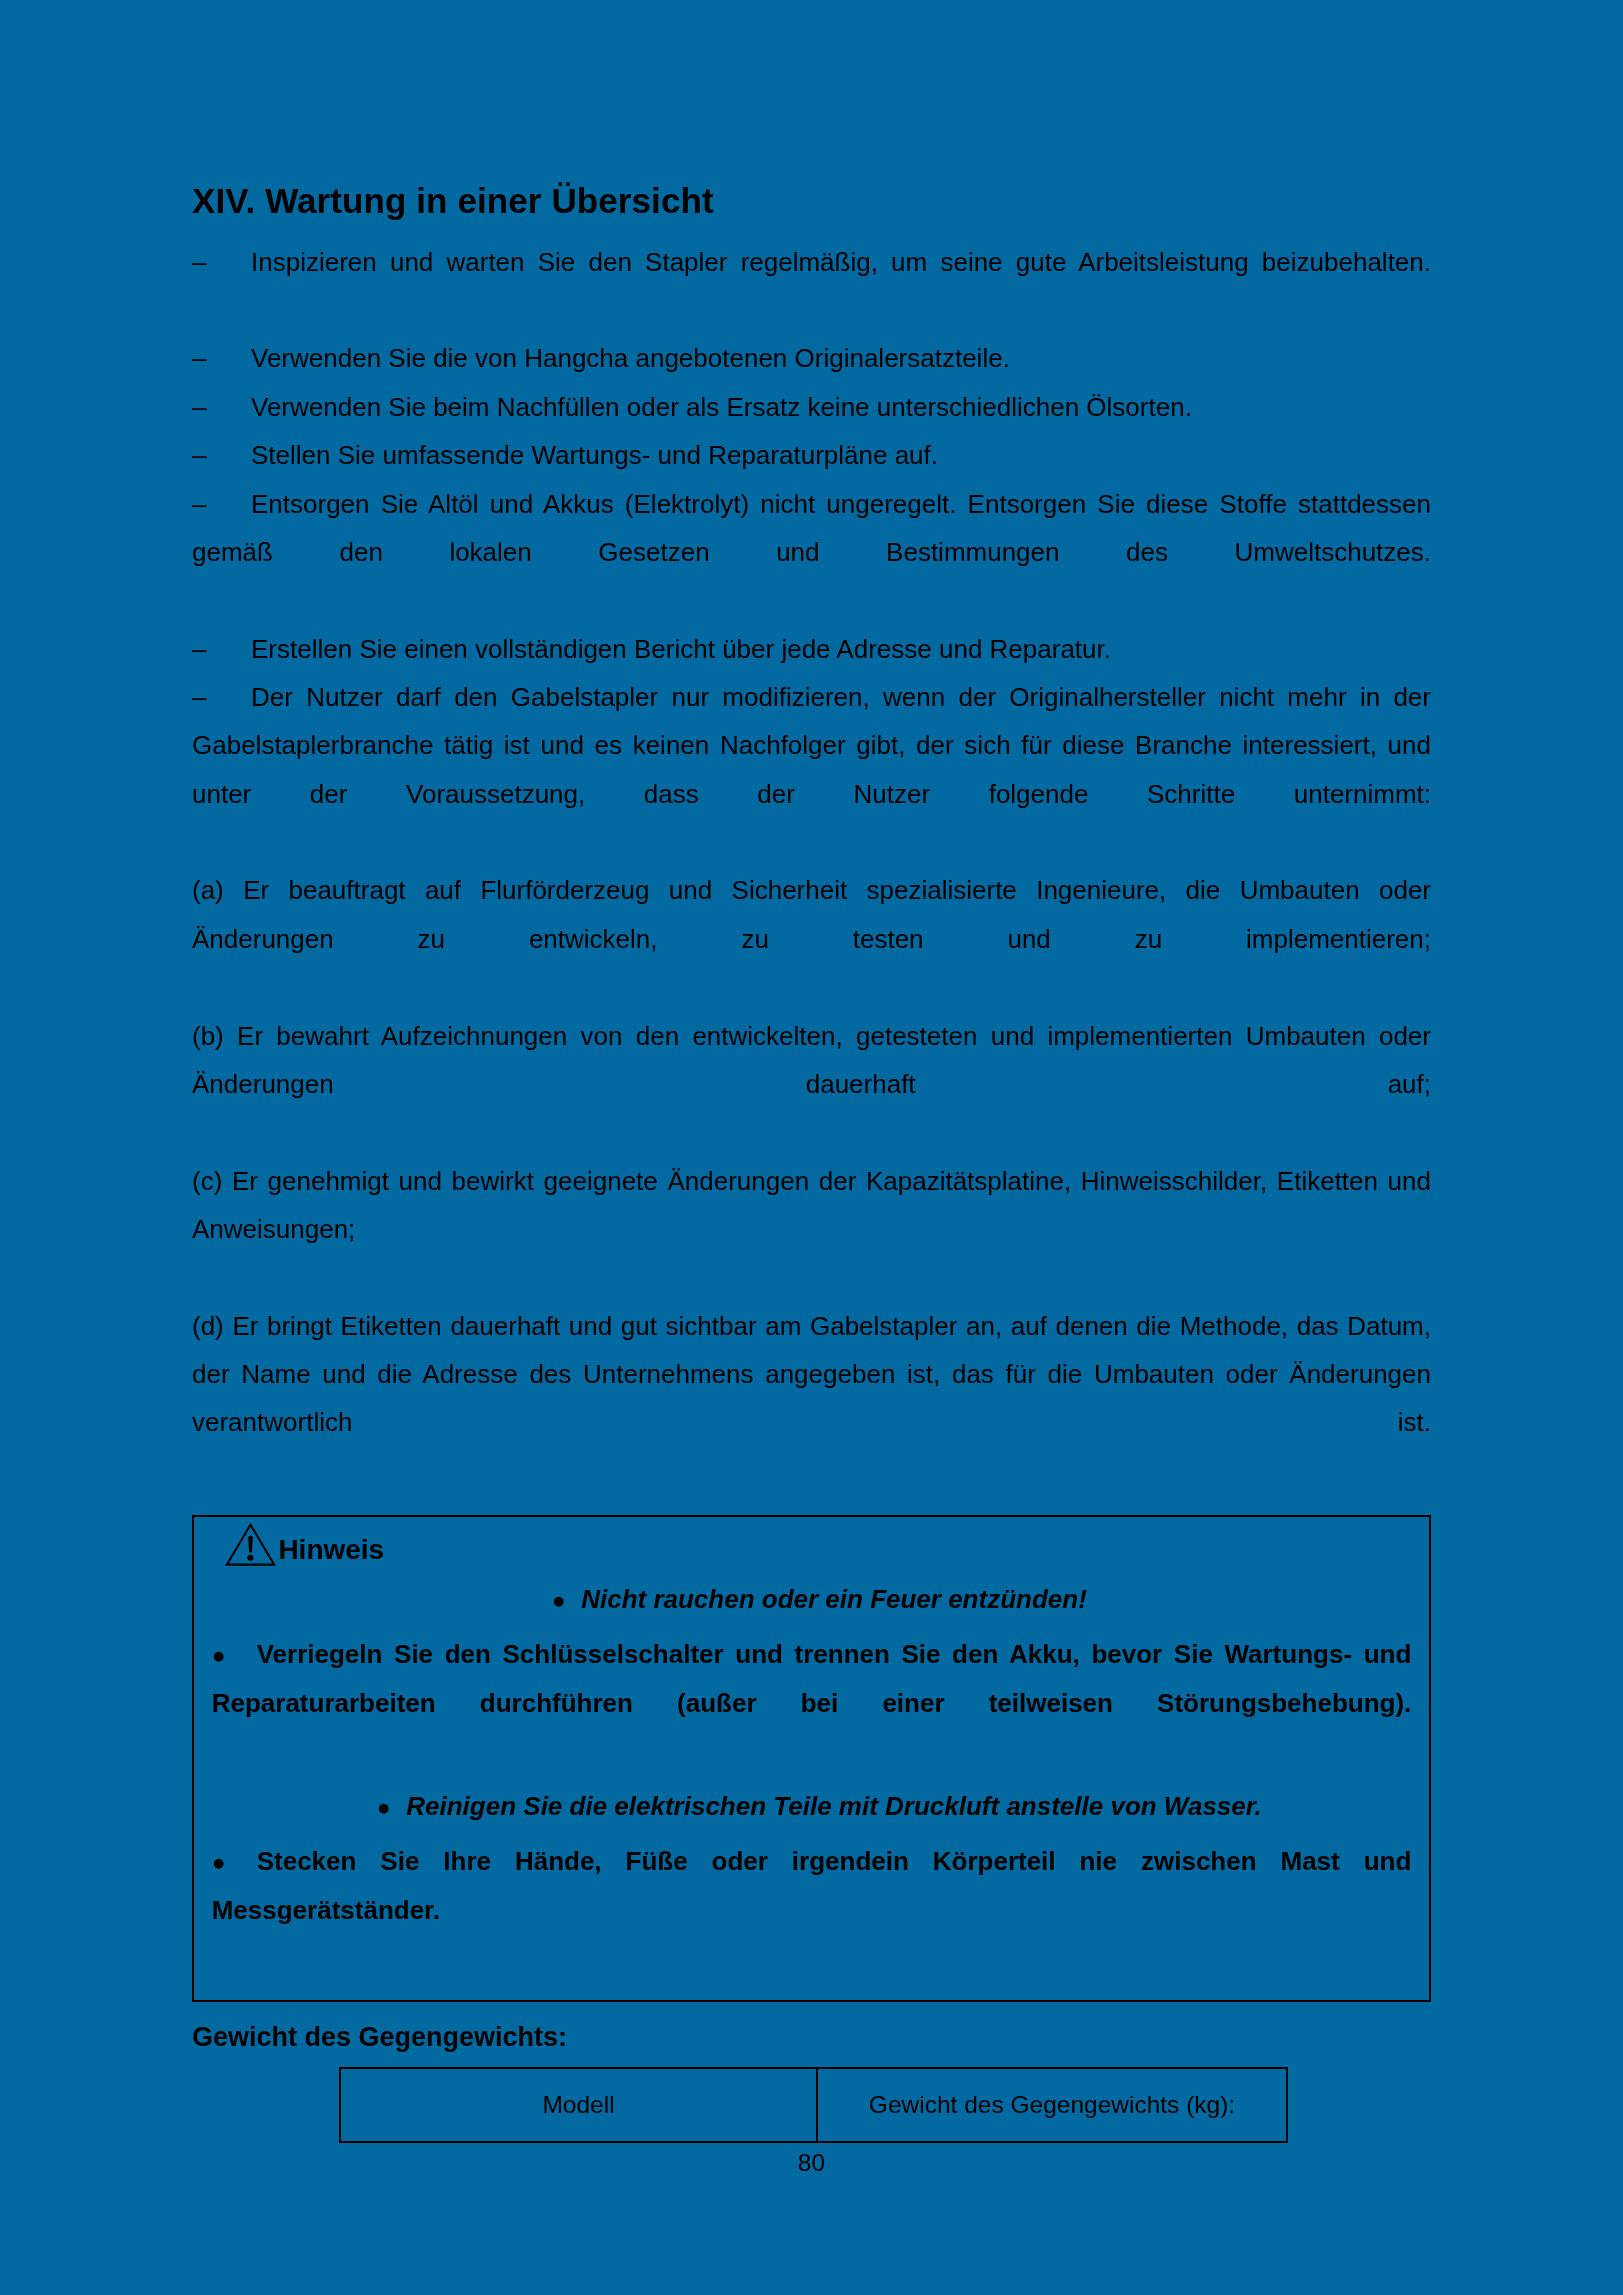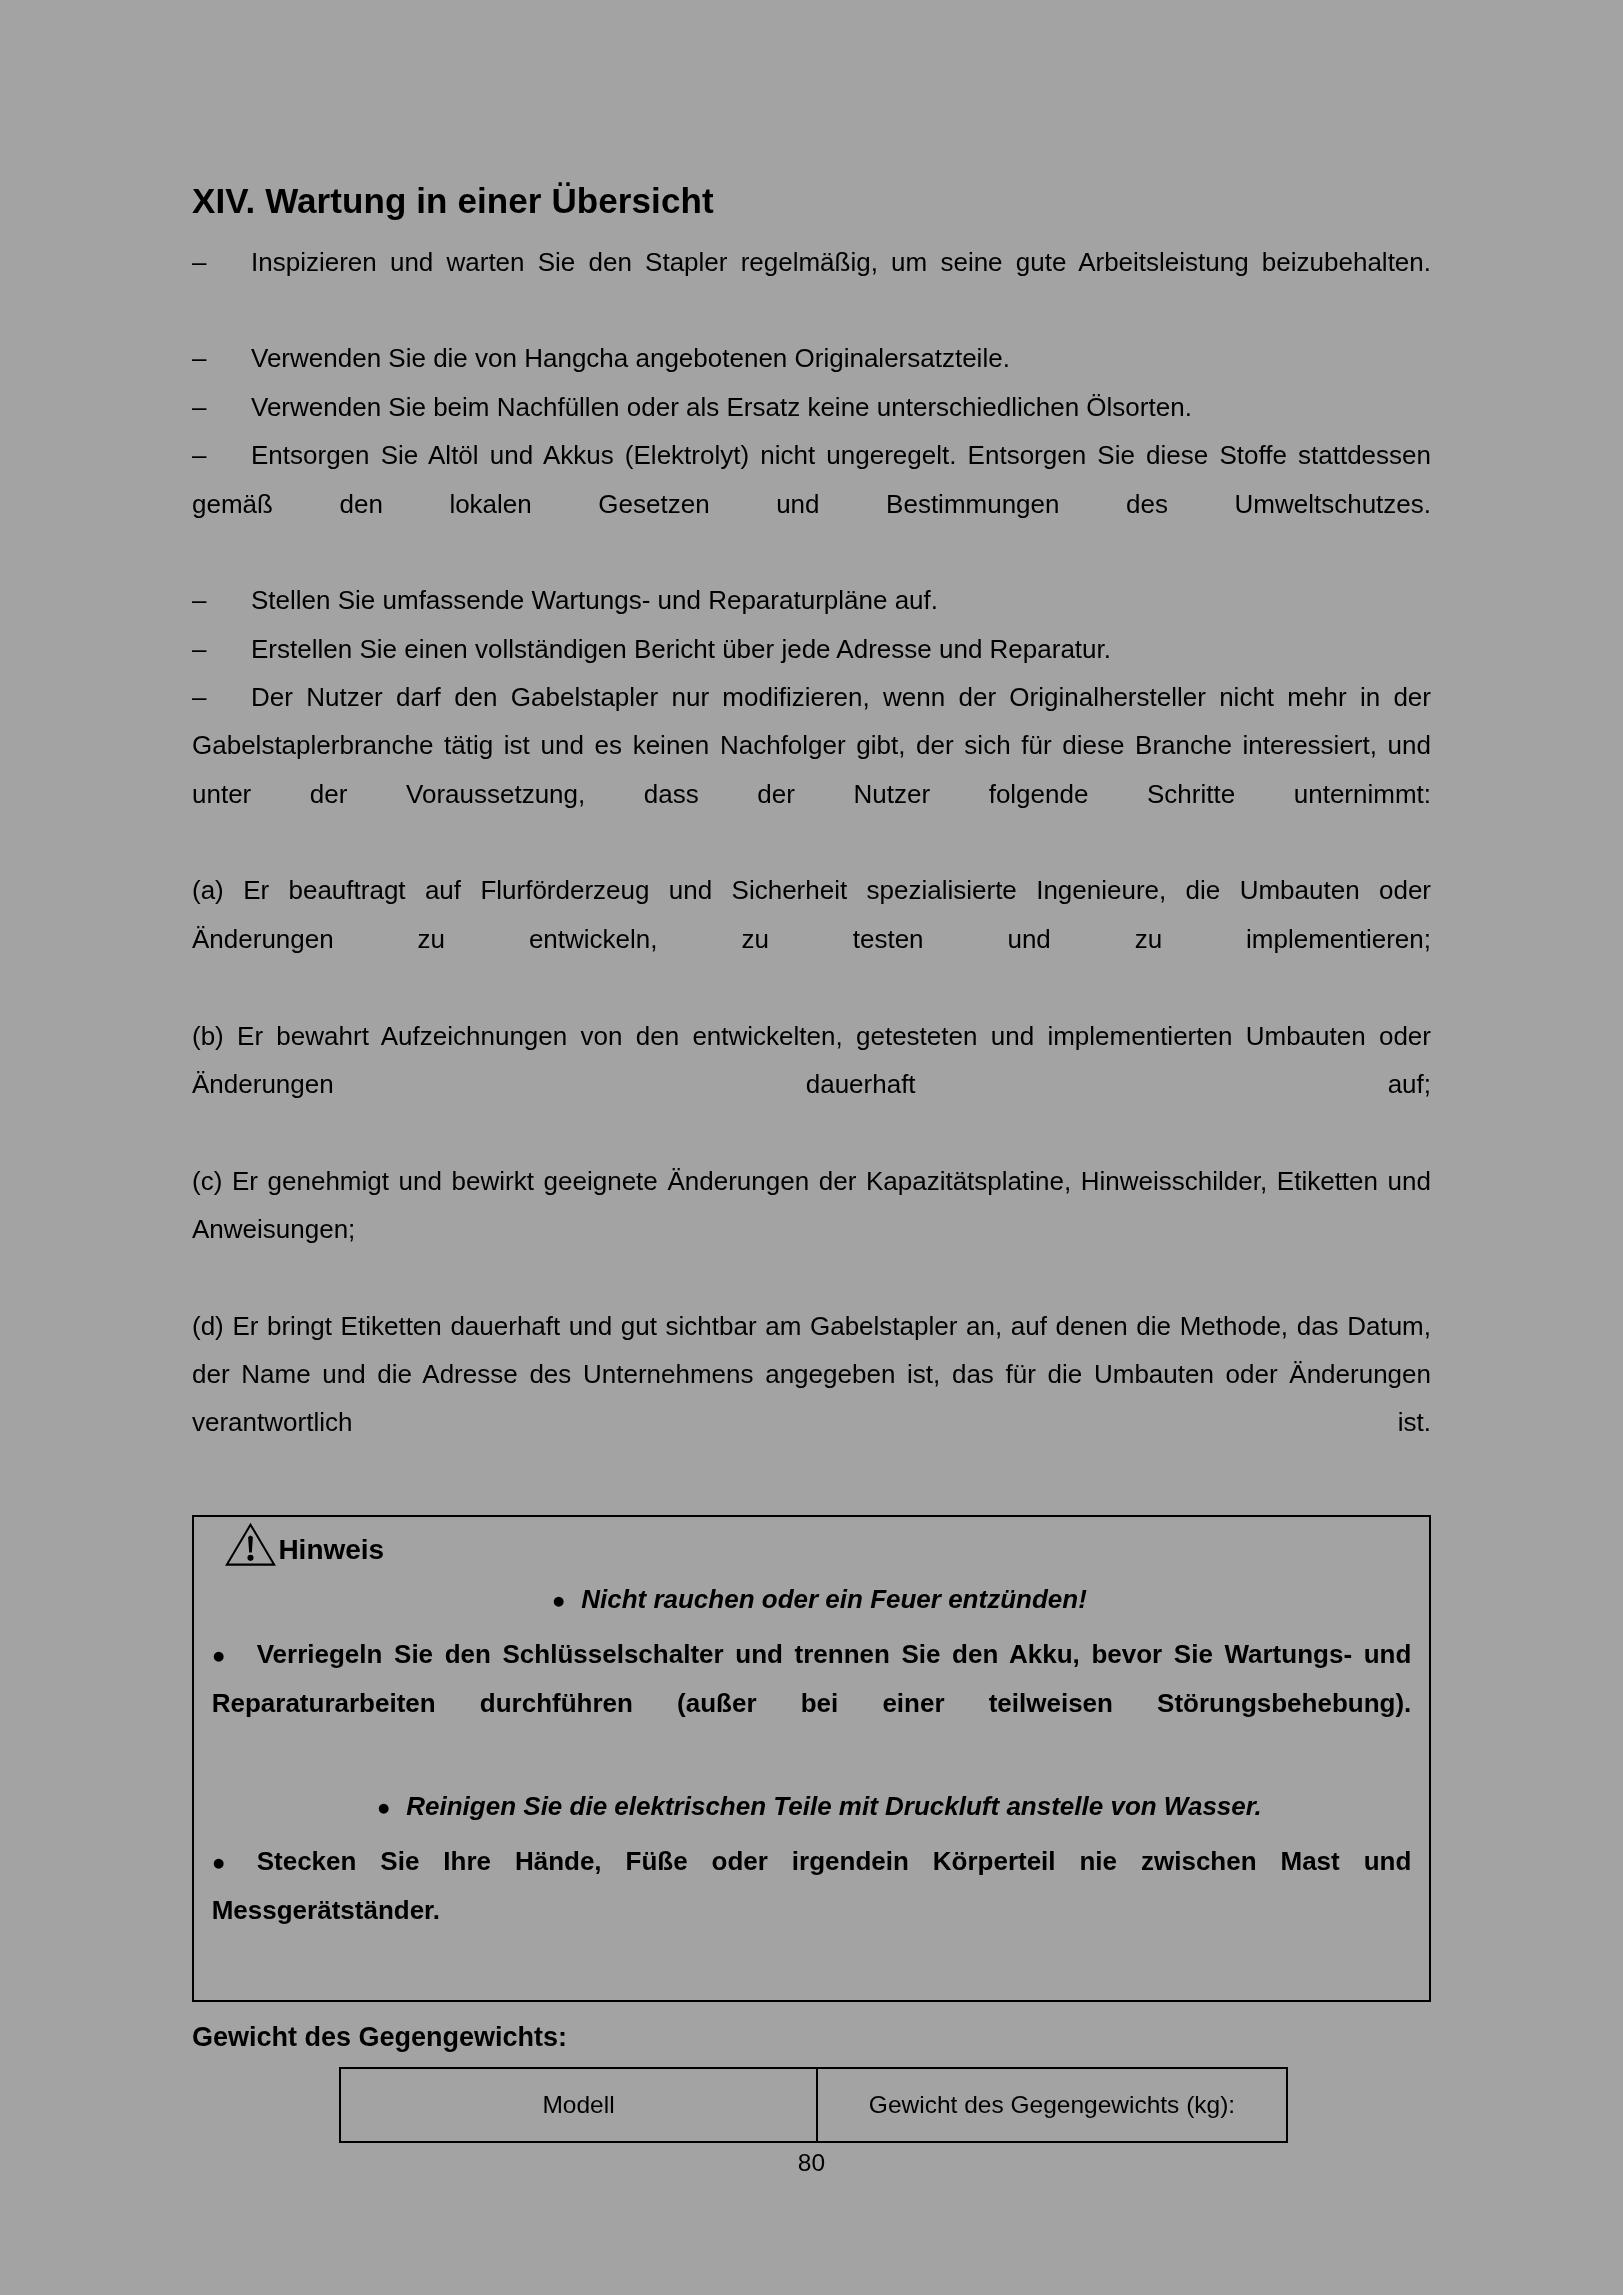"XIV. Wartung in einer Übersicht" .page { background: #a3a3a3 -> #0369a1 }
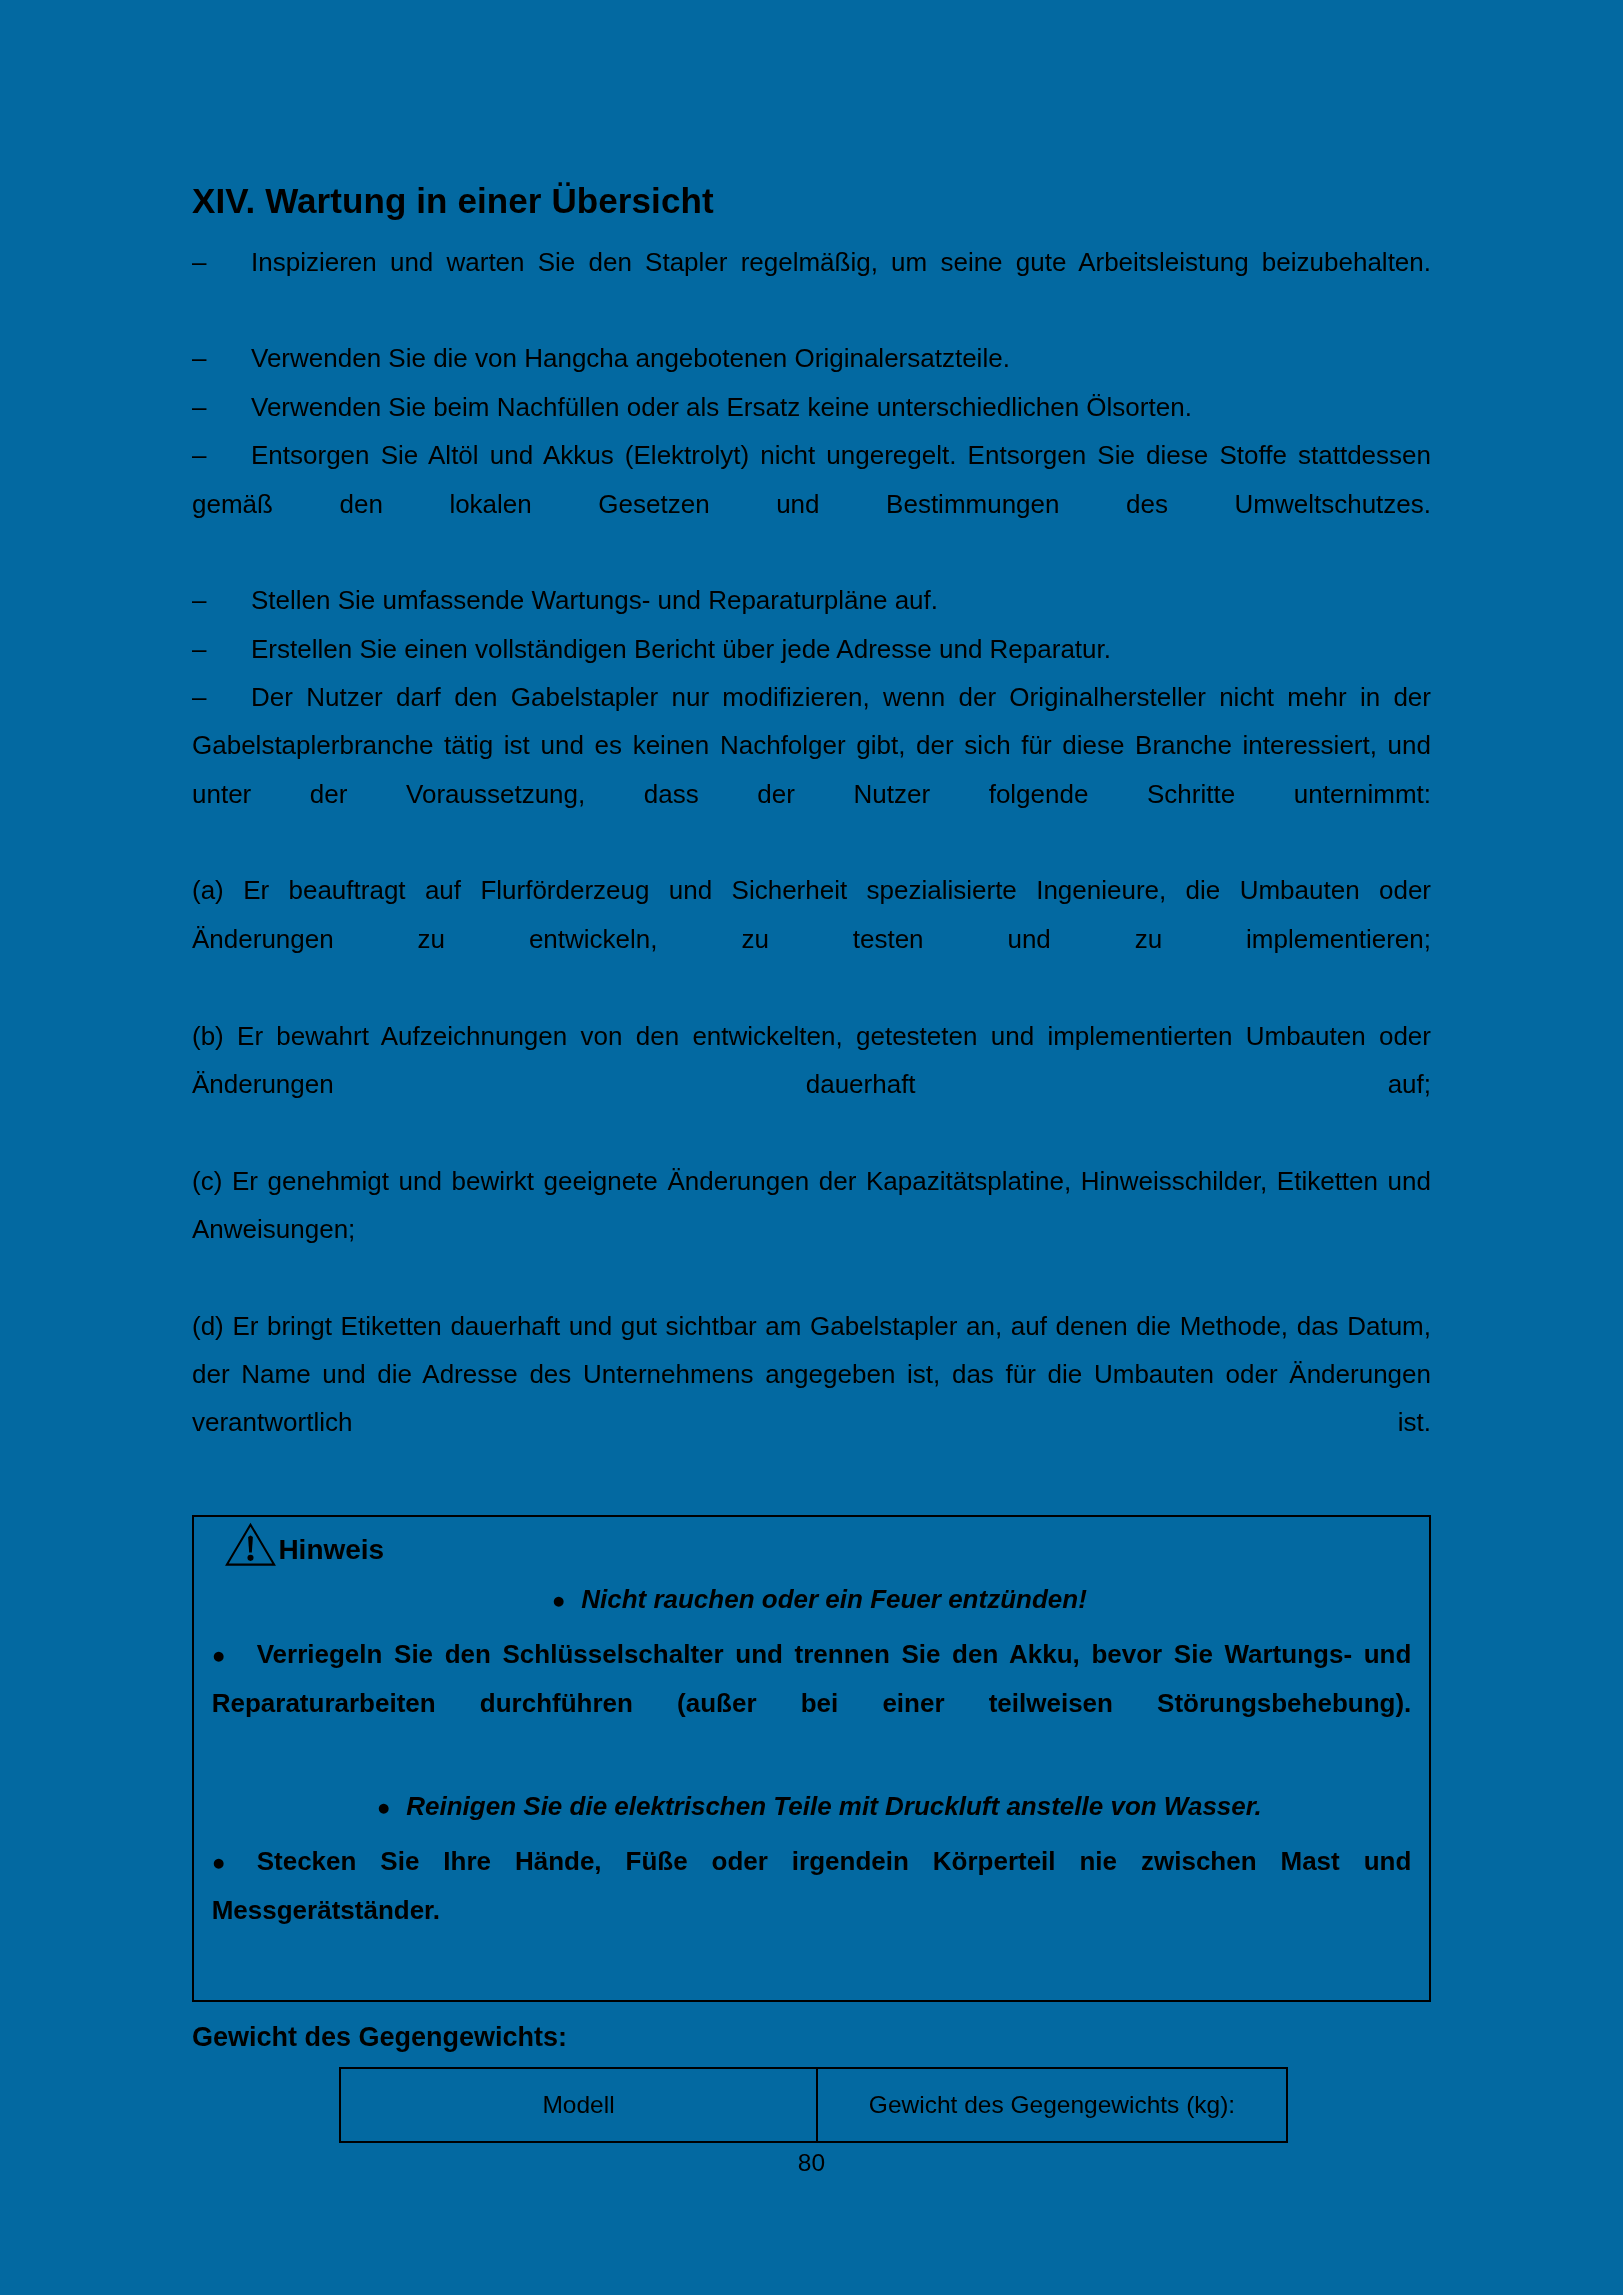"– Entsorgen Sie Altöl und" p.para { order: before "– Stellen Sie umfassende Wartungs-" -> after "– Stellen Sie umfassende Wartungs-" }
